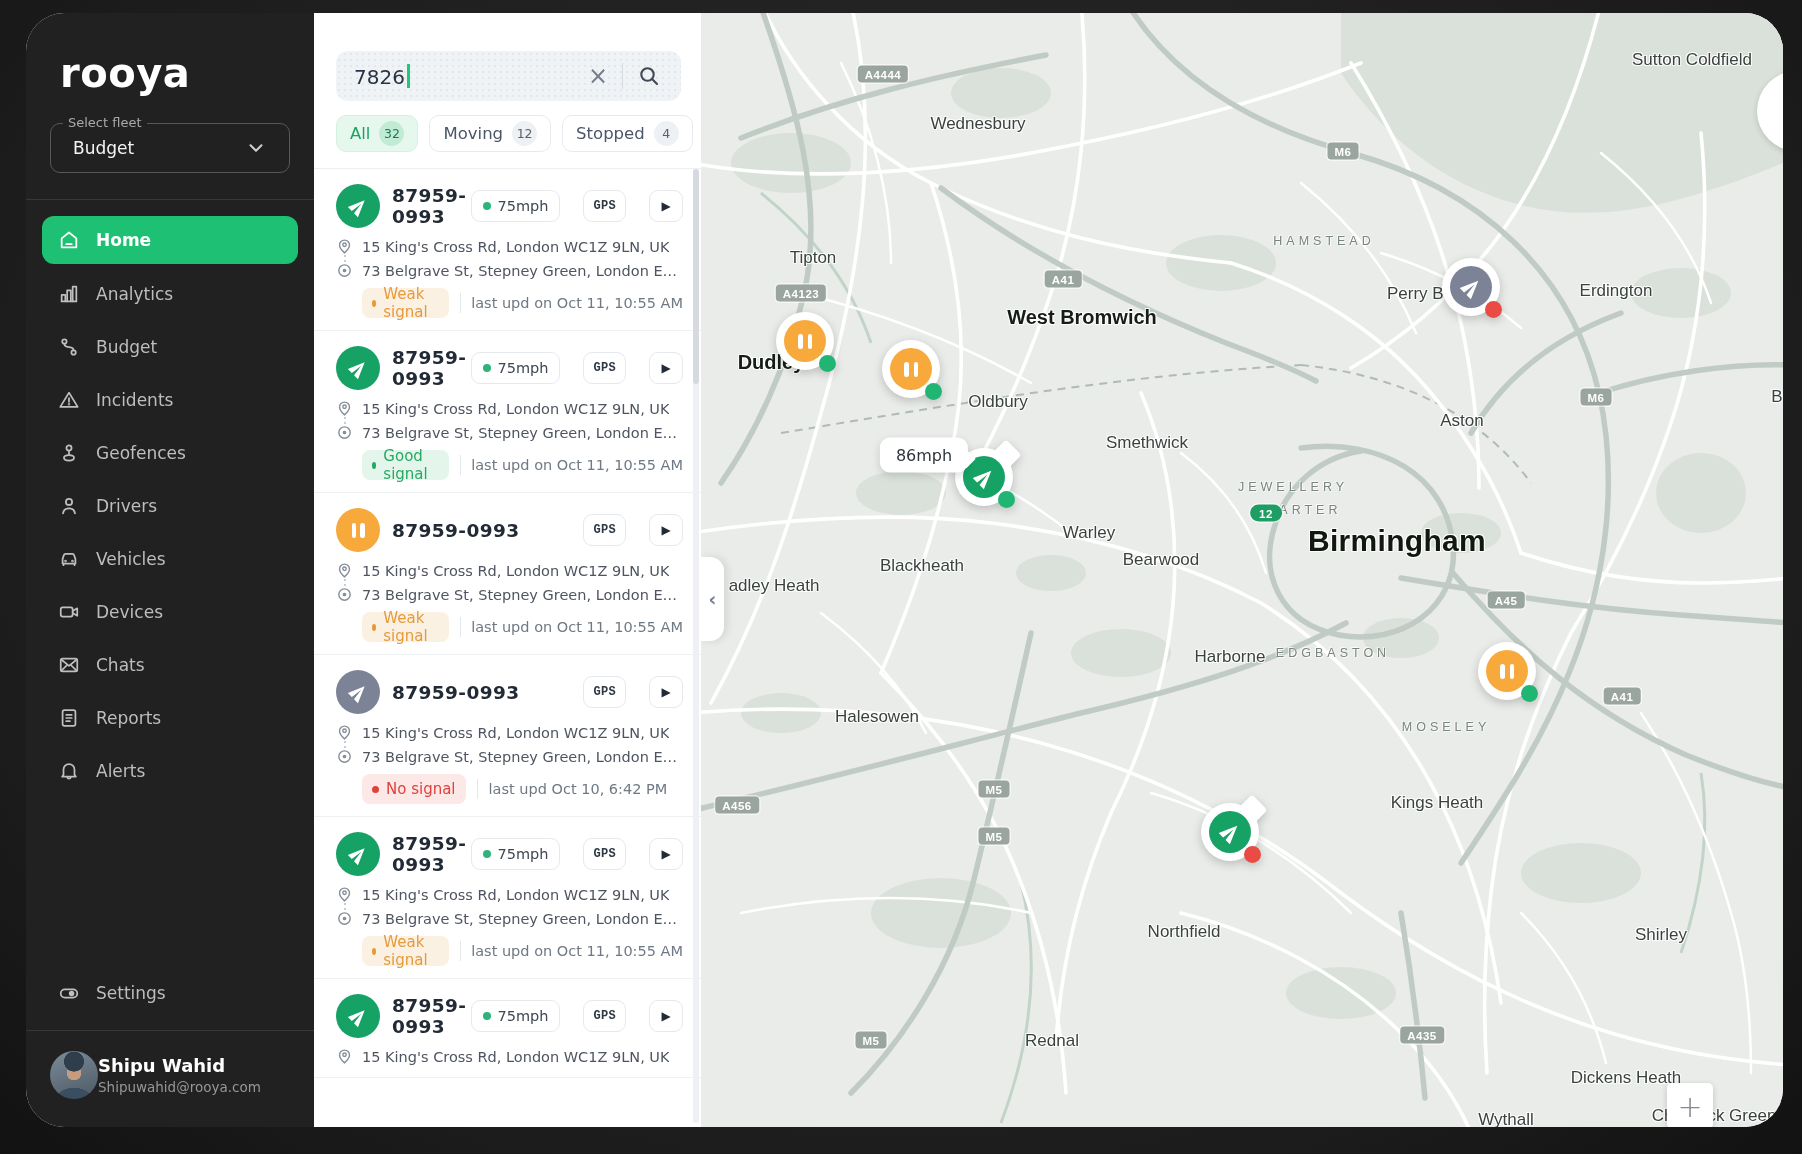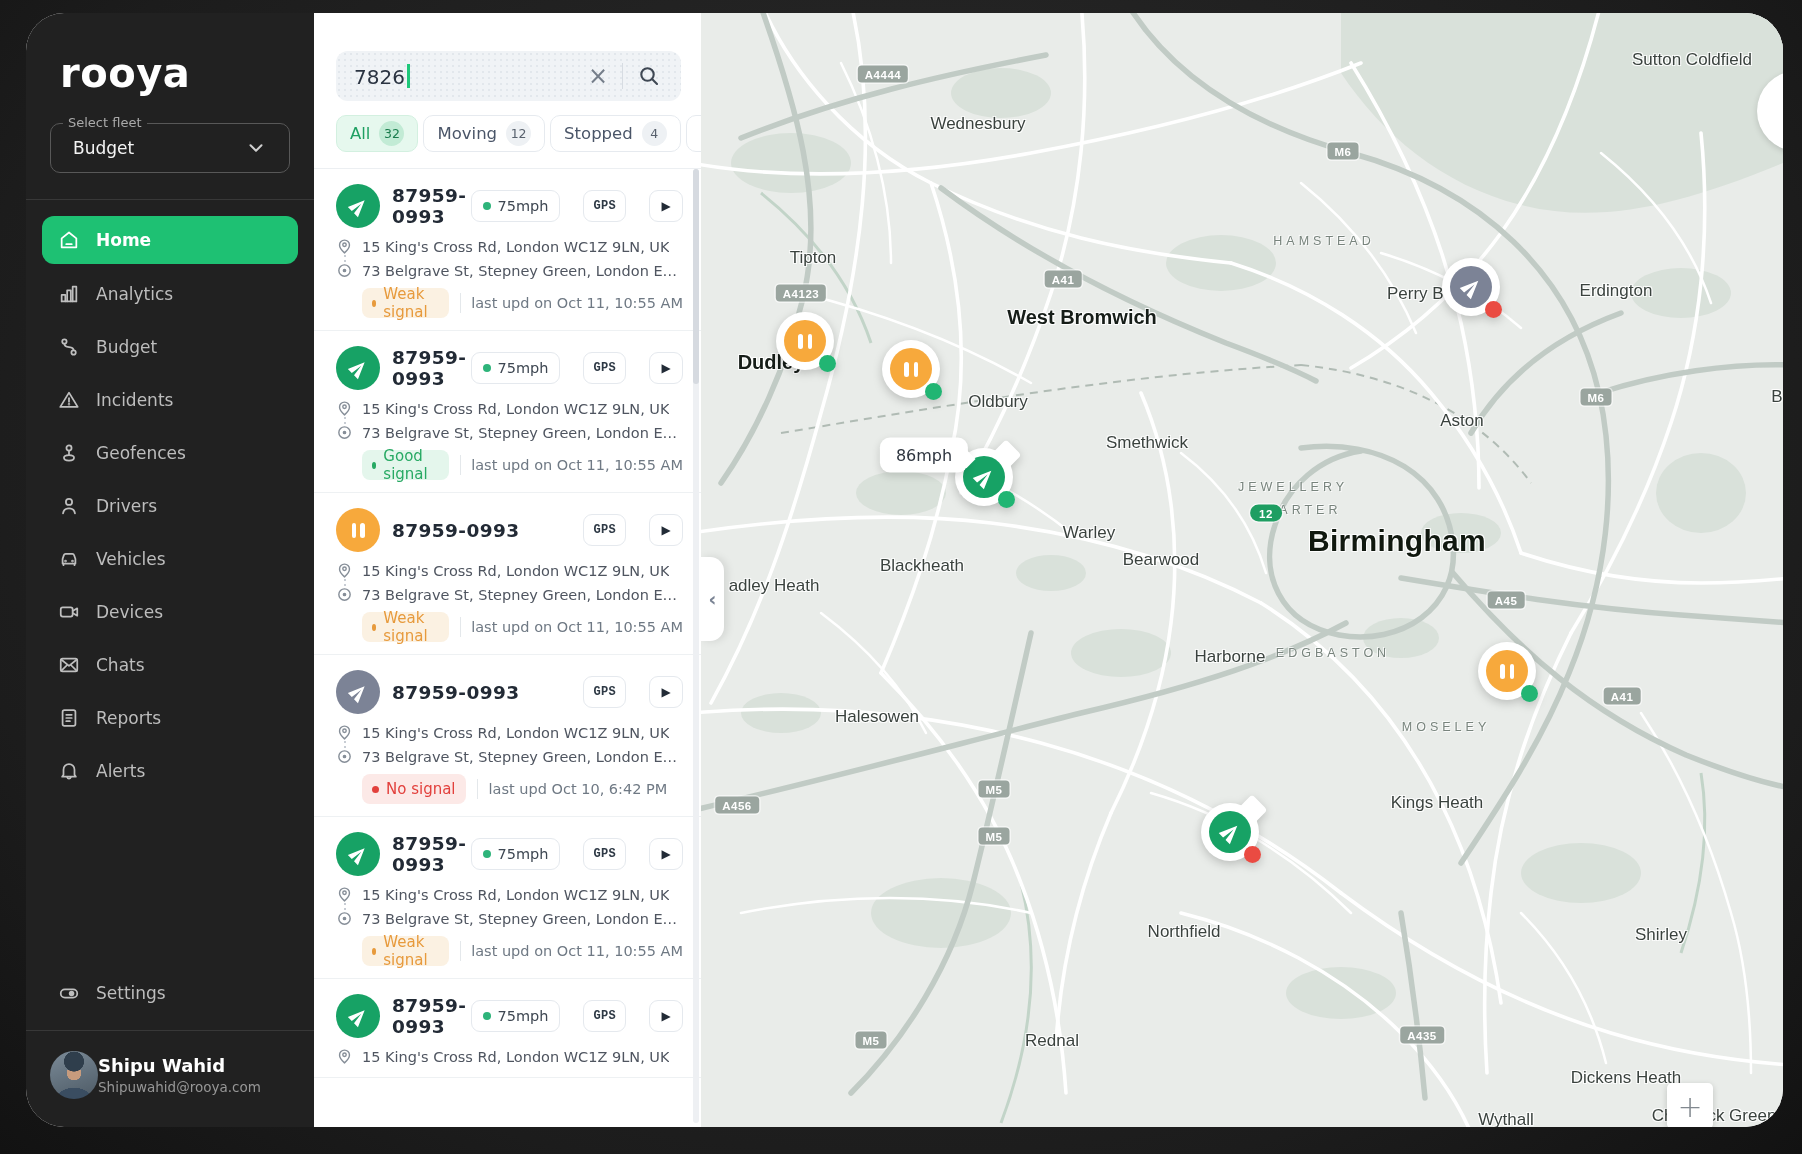"All" .chips { gap: 5px -> 11px }
